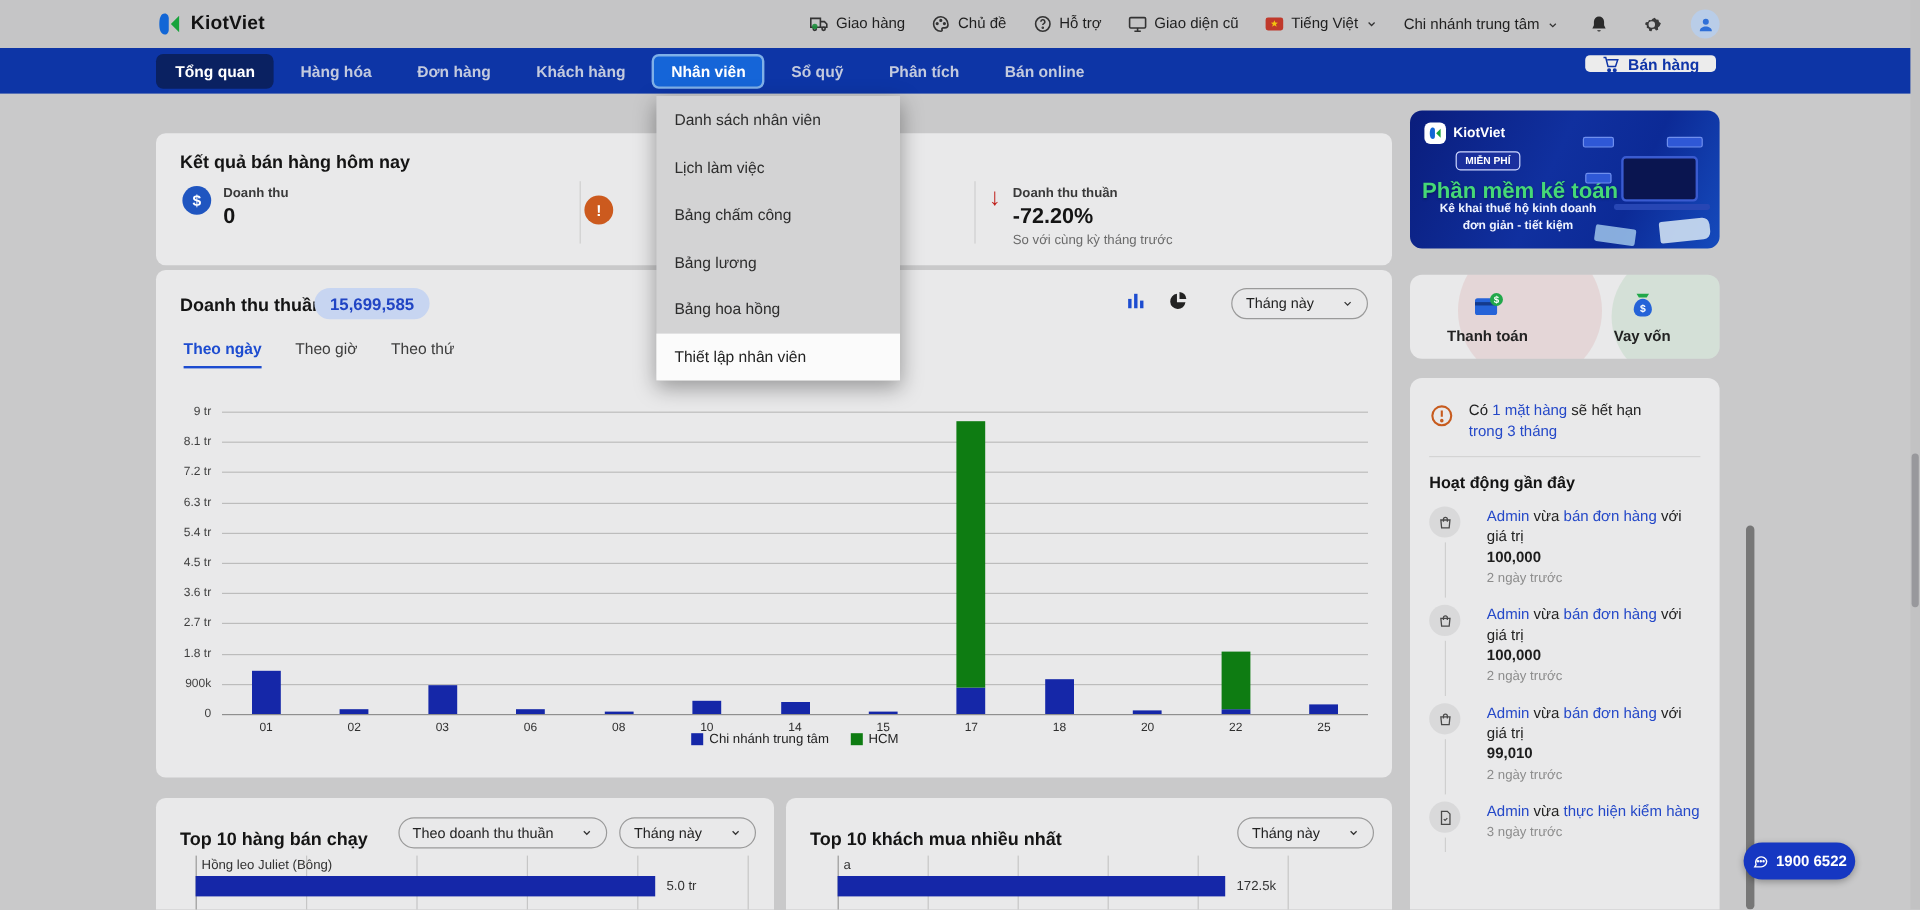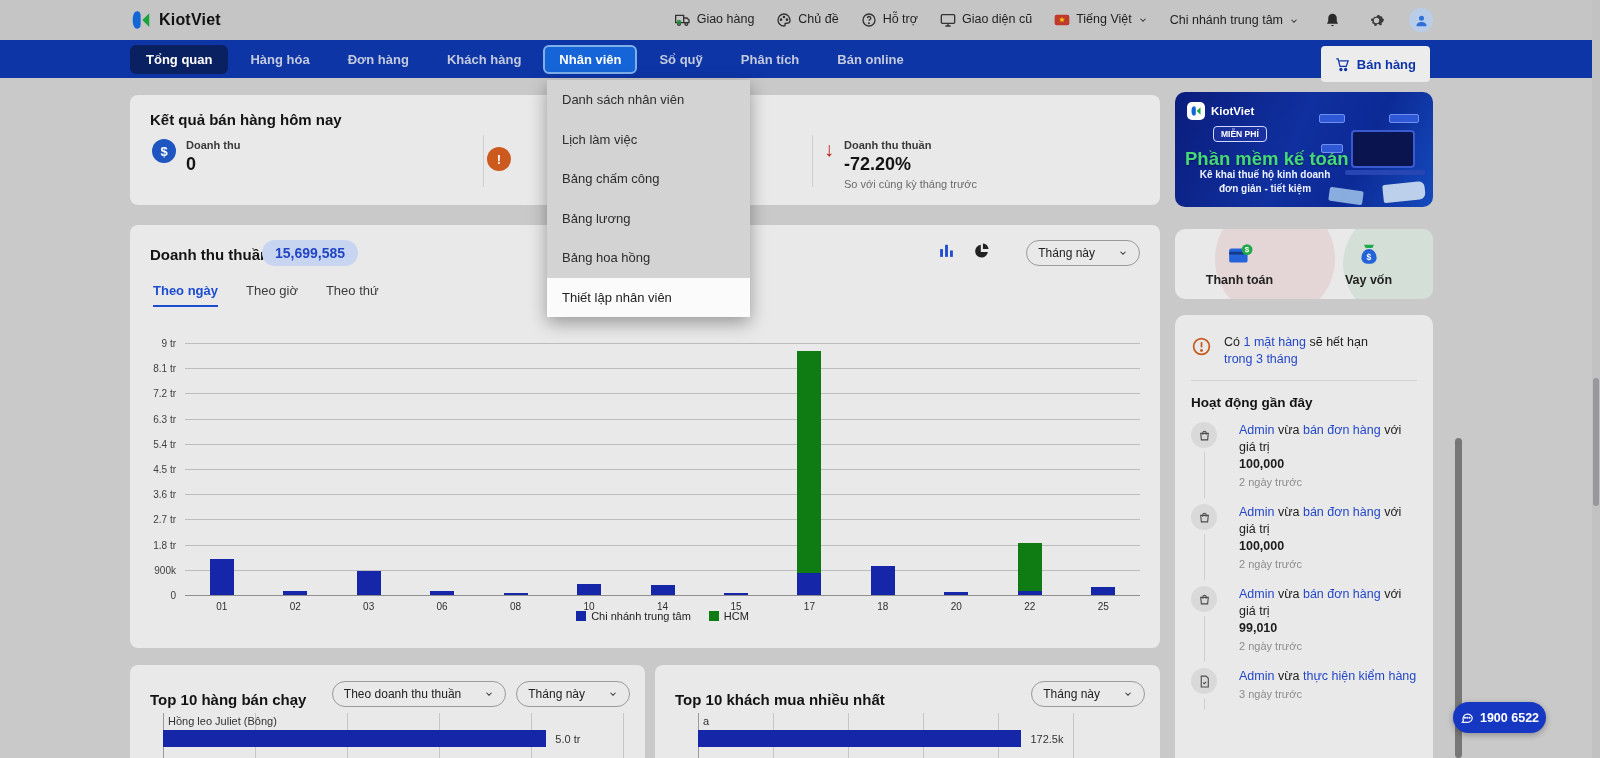"Bán hàng" .sell-btn { height: 36px -> 14px }
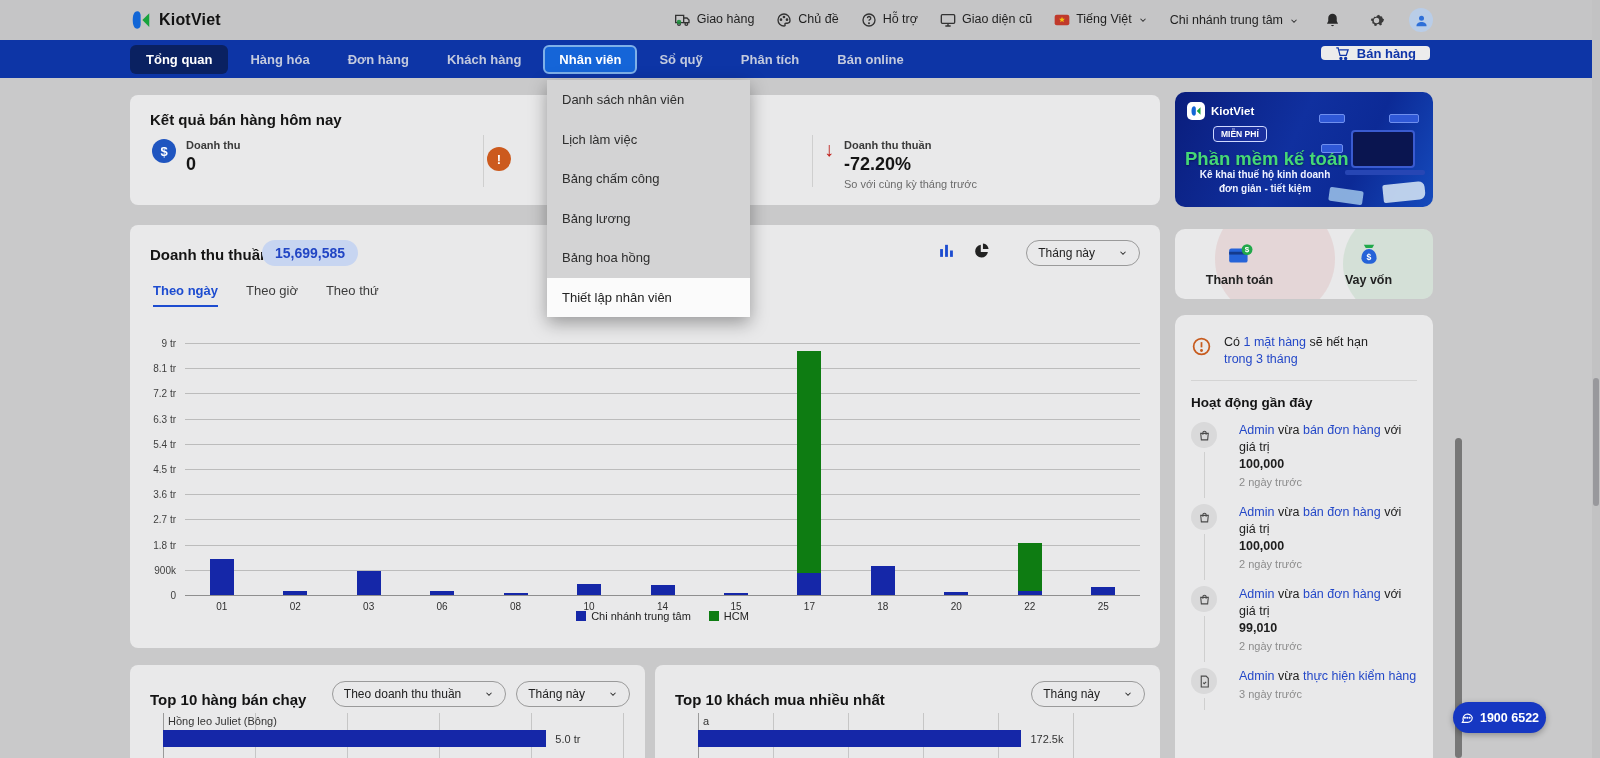"Kết quả bán hàng hôm" #panel-today { top: 95px -> 111px }
